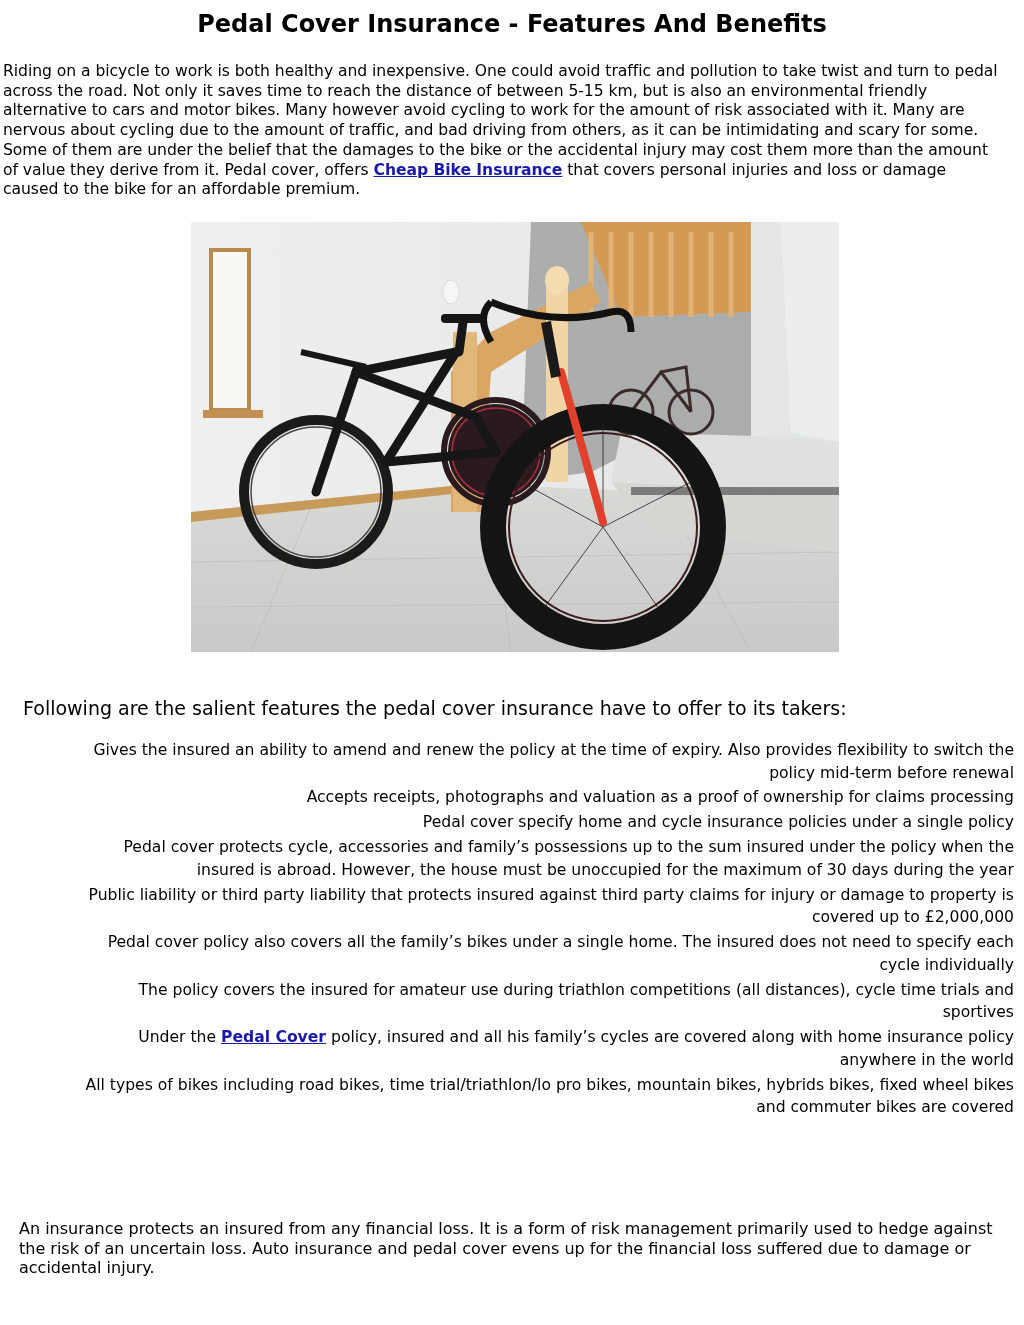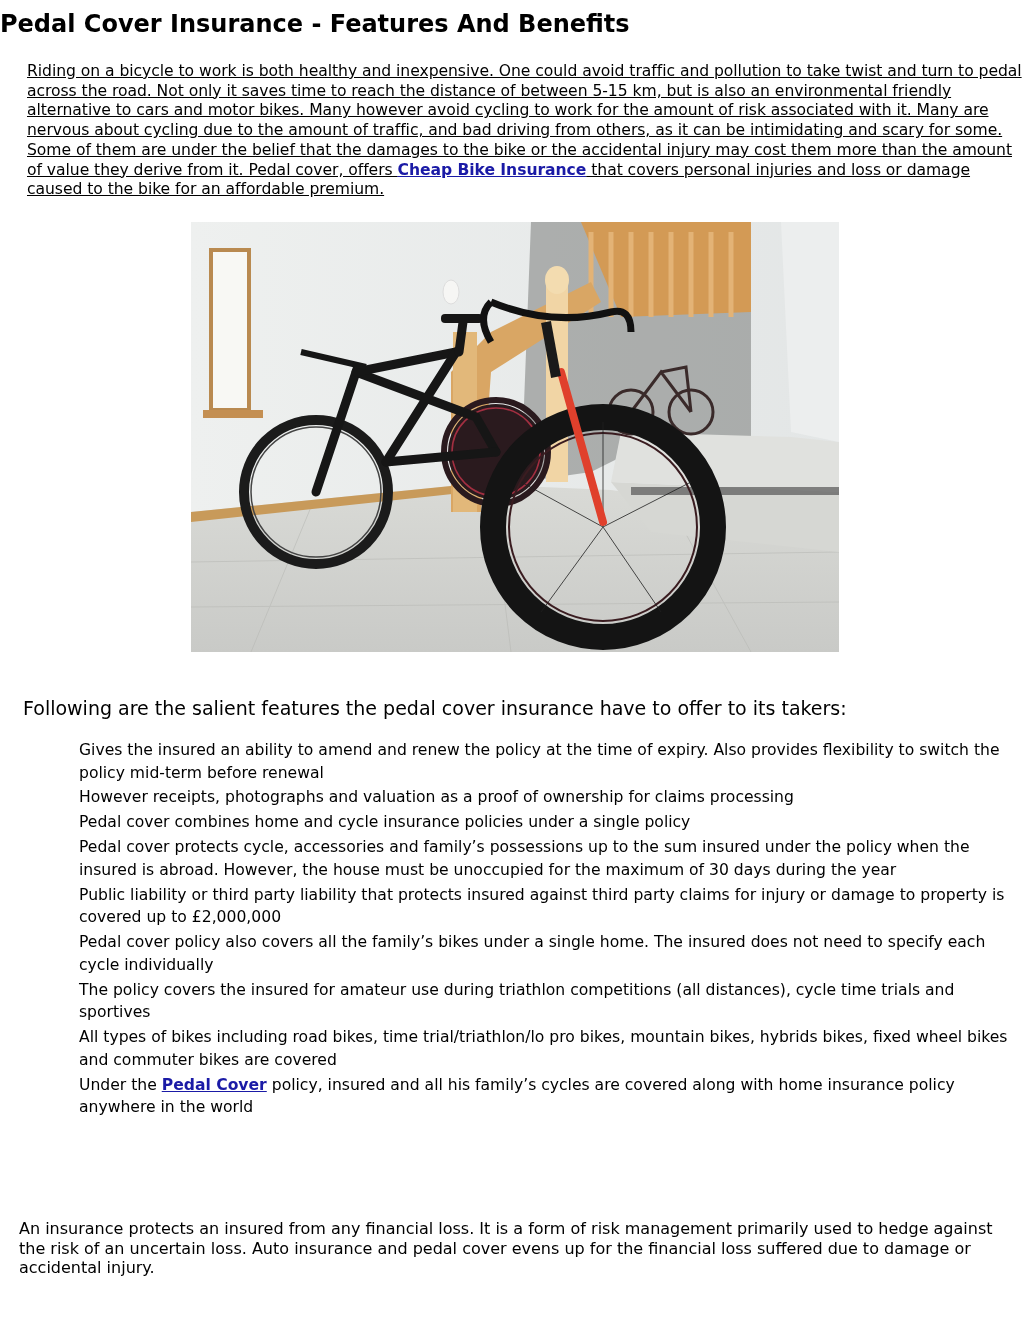"Pedal Cover Insurance - Features" h1 { text-align: left -> center }
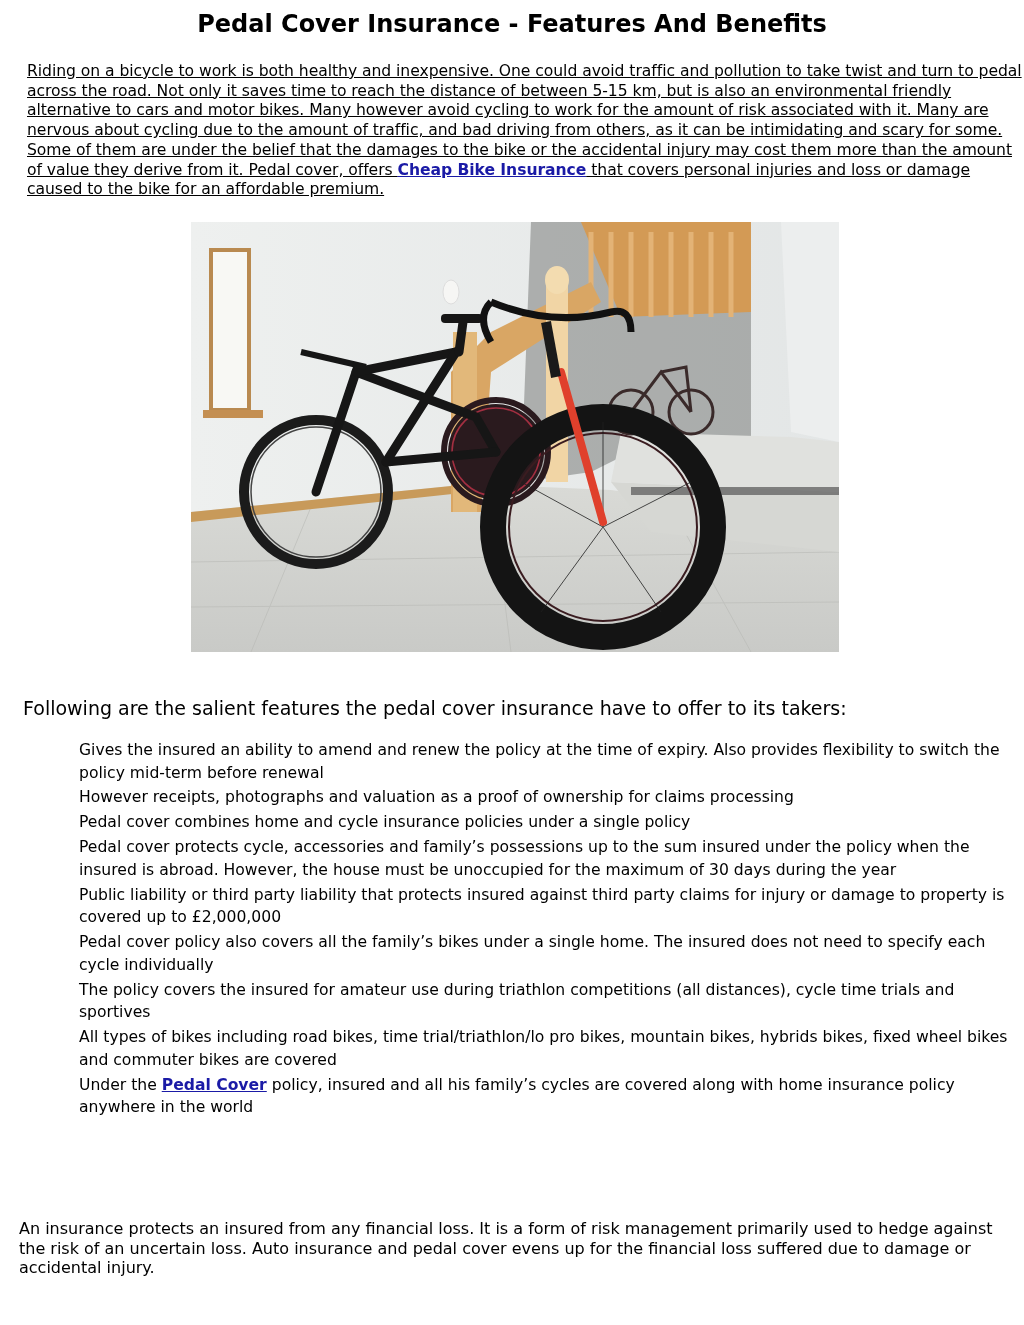"Riding on a bicycle to" .intro { left: 27px -> 3px; text-decoration: underline -> none }
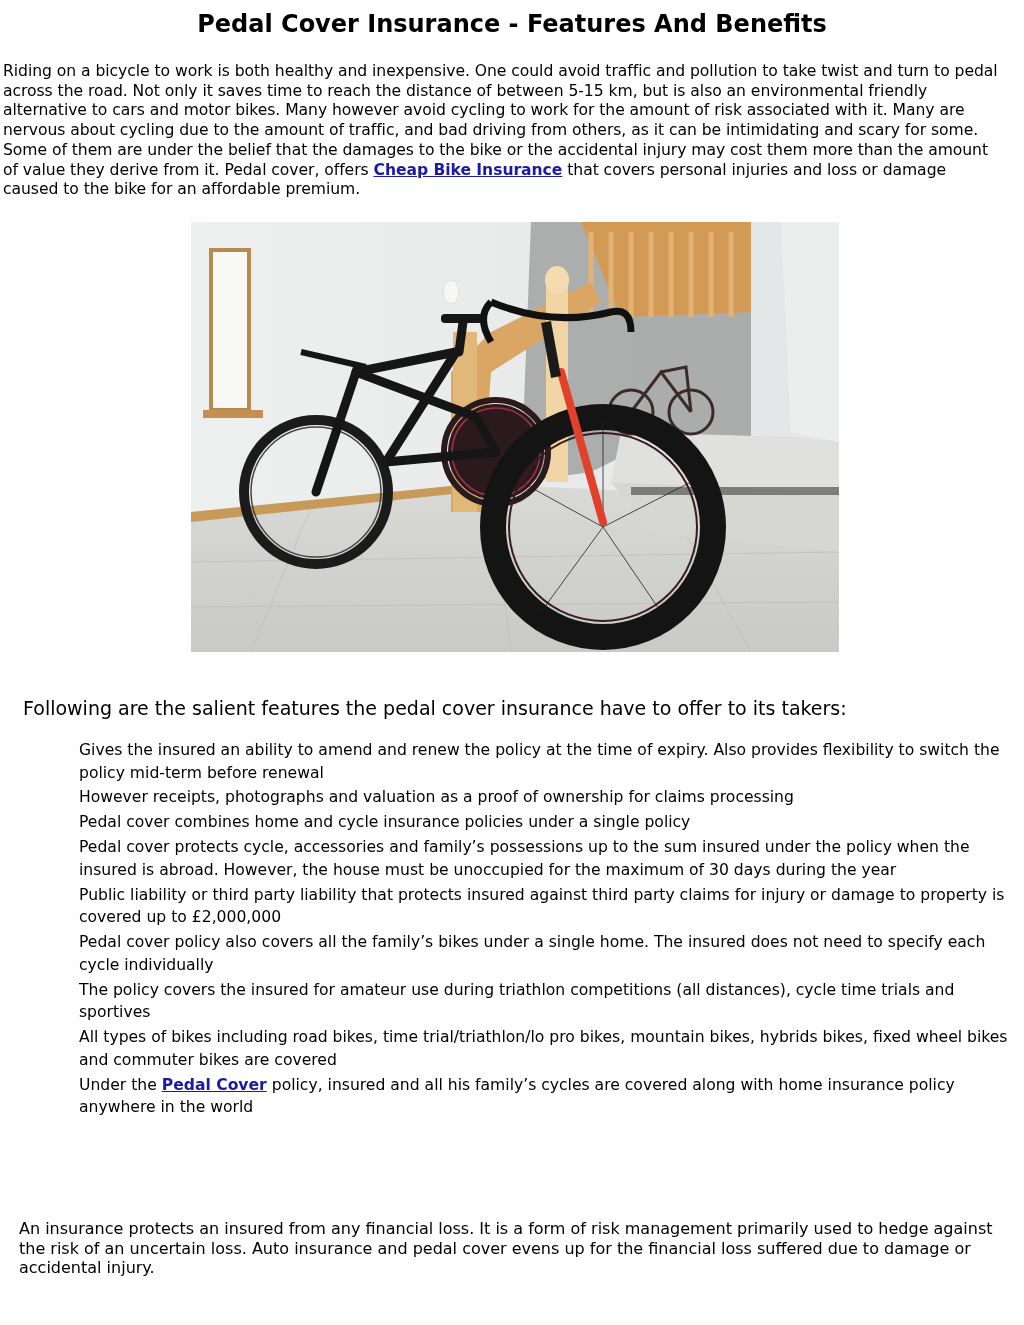"Gives the insured an ability" ul.features li { text-align: none -> right }
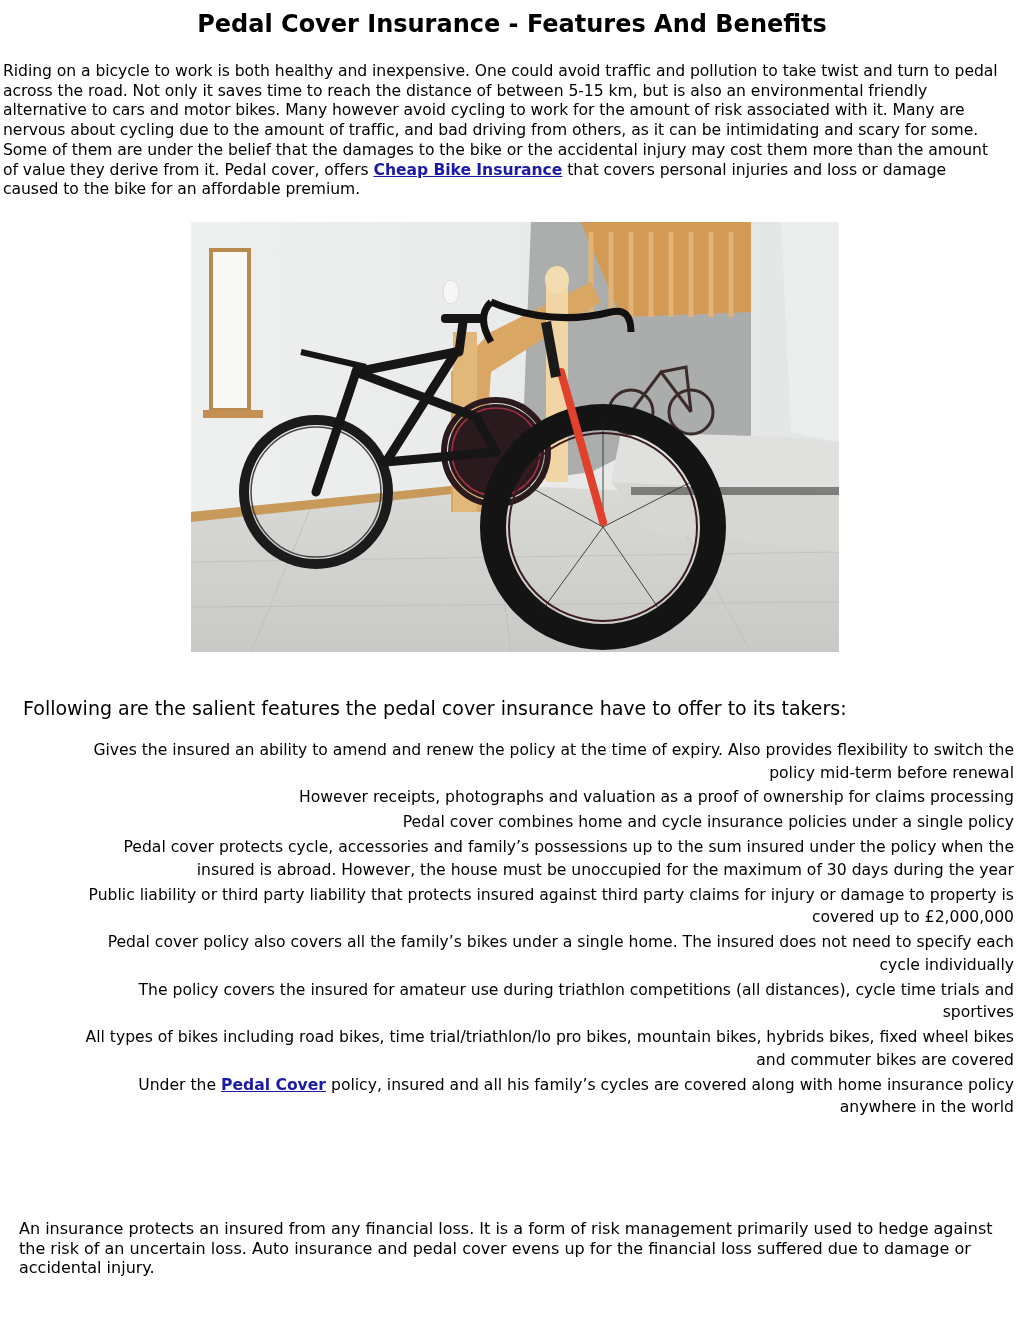"However receipts, photographs and" li { text: However -> Accepts }
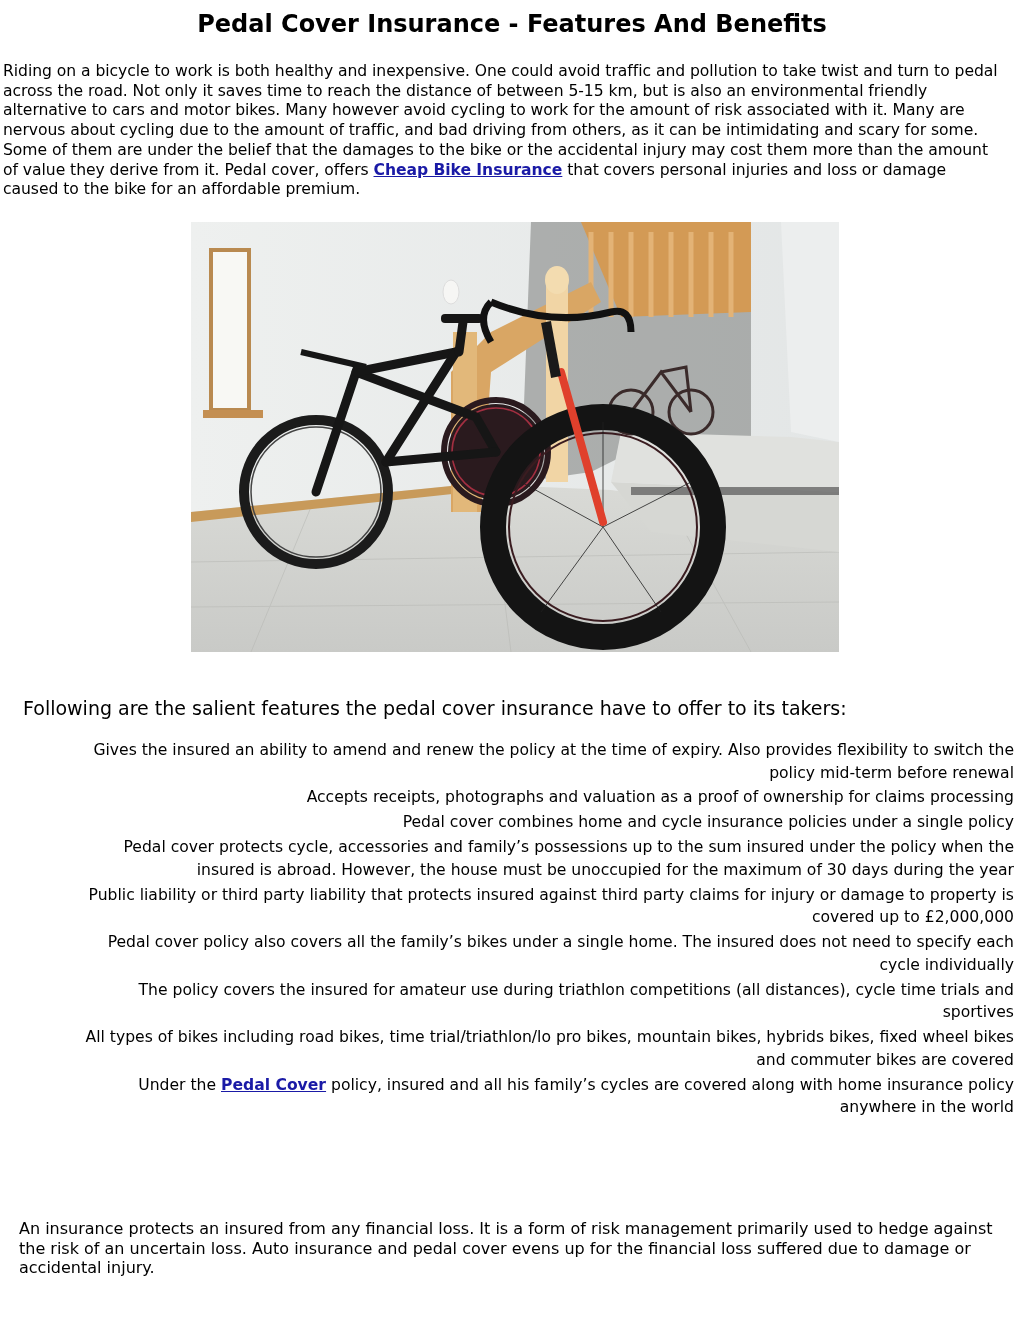"Pedal cover combines home and" li { text: combines -> specify }
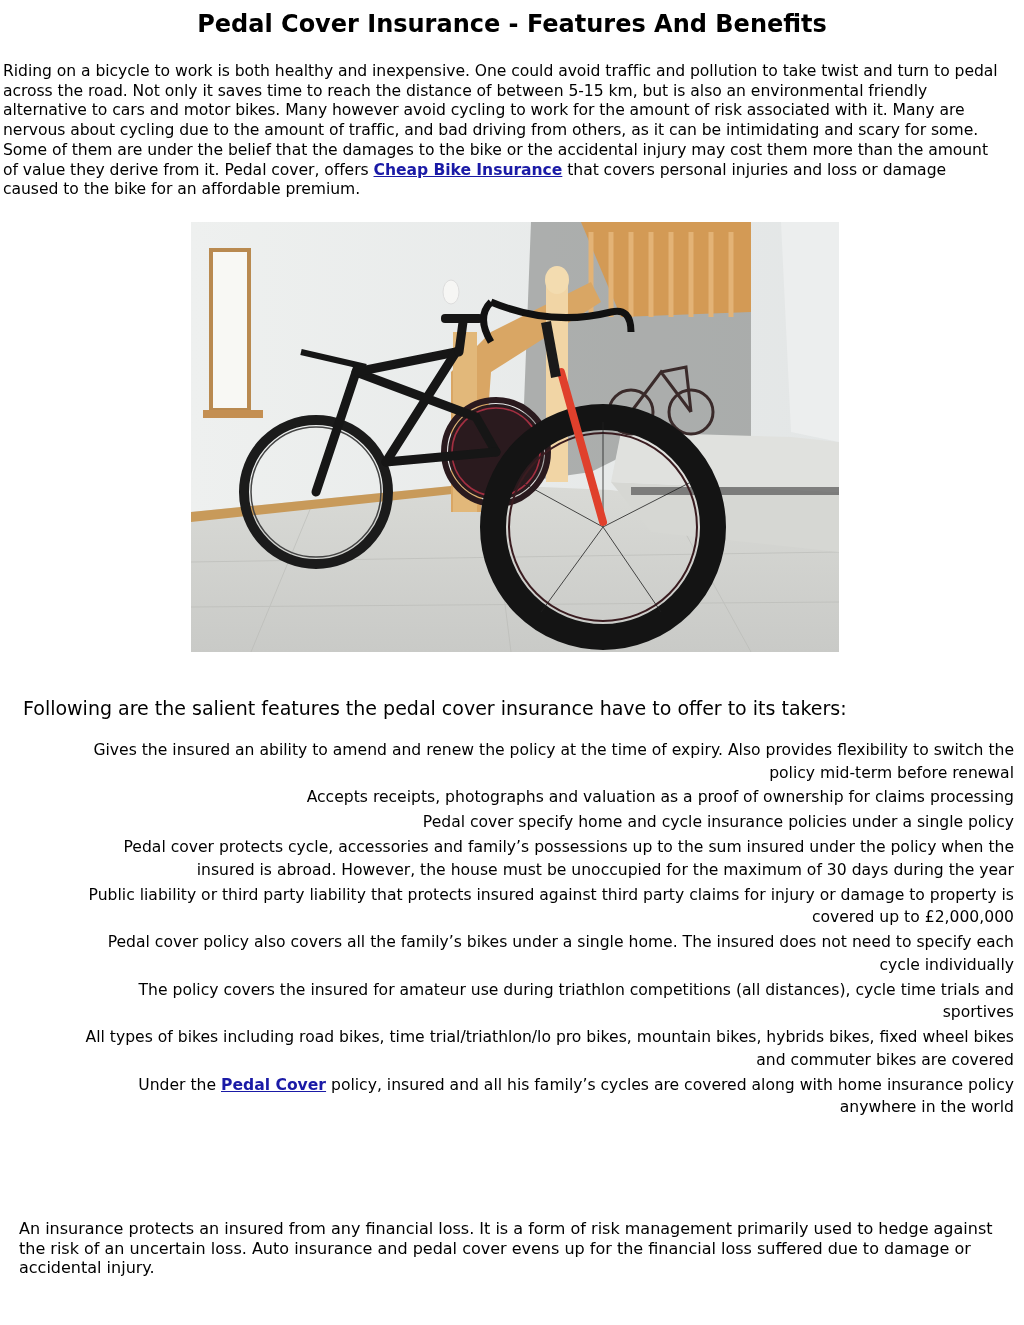"All types of bikes including" li { order: before "Under the Pedal Cover policy," -> after "Under the Pedal Cover policy," }
